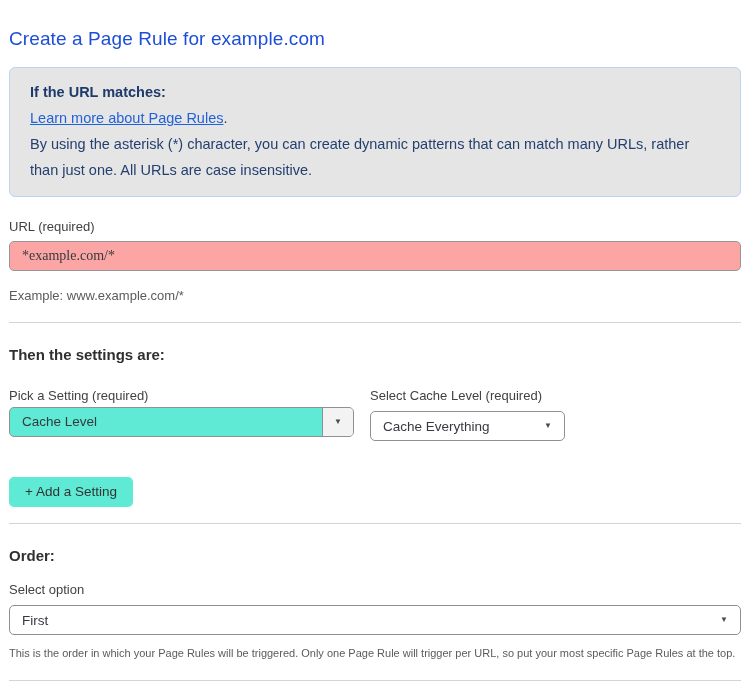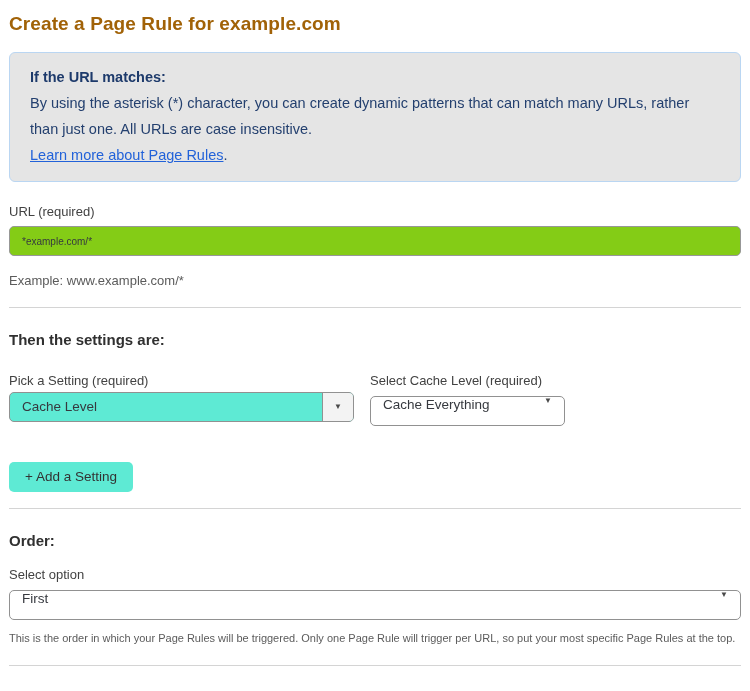"Create a Page Rule for" .page-title { color: #a16207 -> #1d4ed8; font-weight: bold -> normal; margin-top: 4px -> 19px }
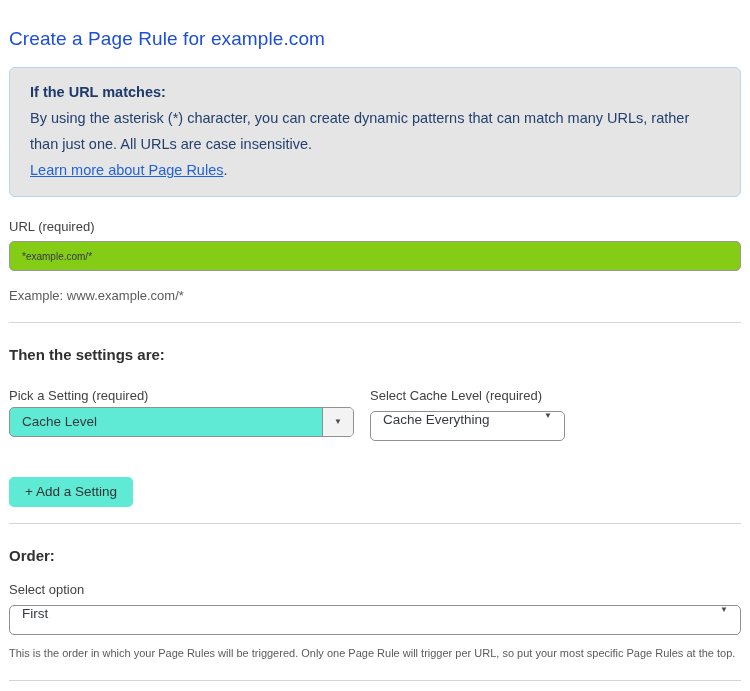"By using the asterisk (*)" div { order: before "Learn more about Page Rules." -> after "Learn more about Page Rules." }
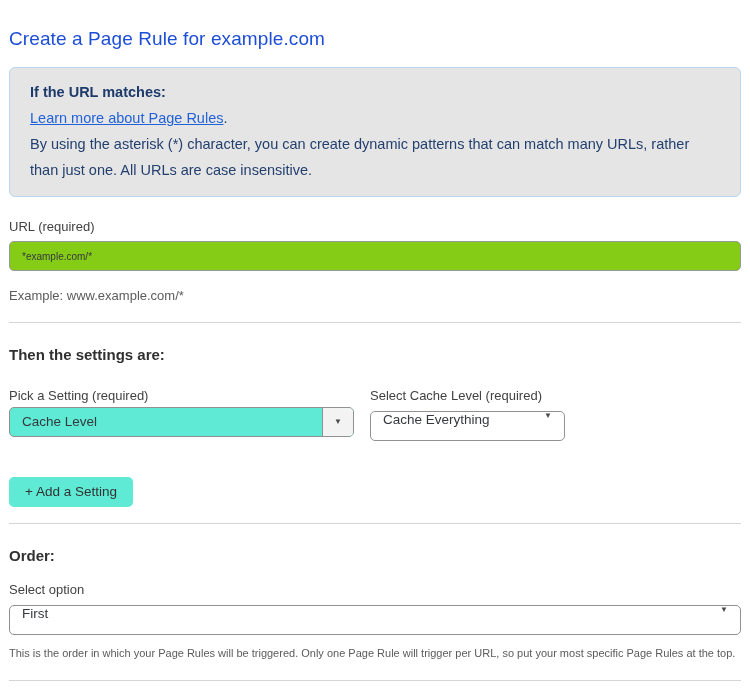"*example.com/*" .text-input { background: #84cc16 -> #fca5a5; font-family: Liberation Sans, sans-serif -> Liberation Serif, serif; font-size: 10px -> 14px }
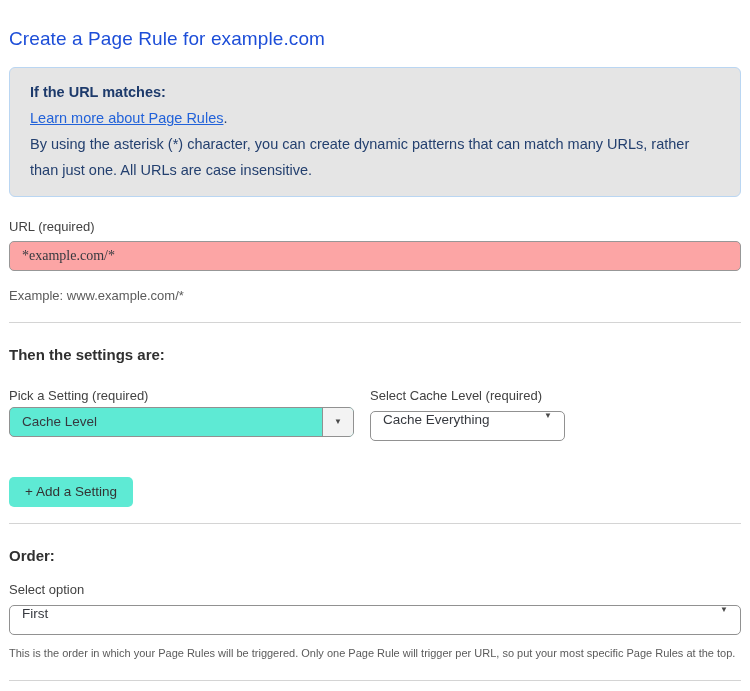"Cache Everything" .select-box { align-items: none -> center }
